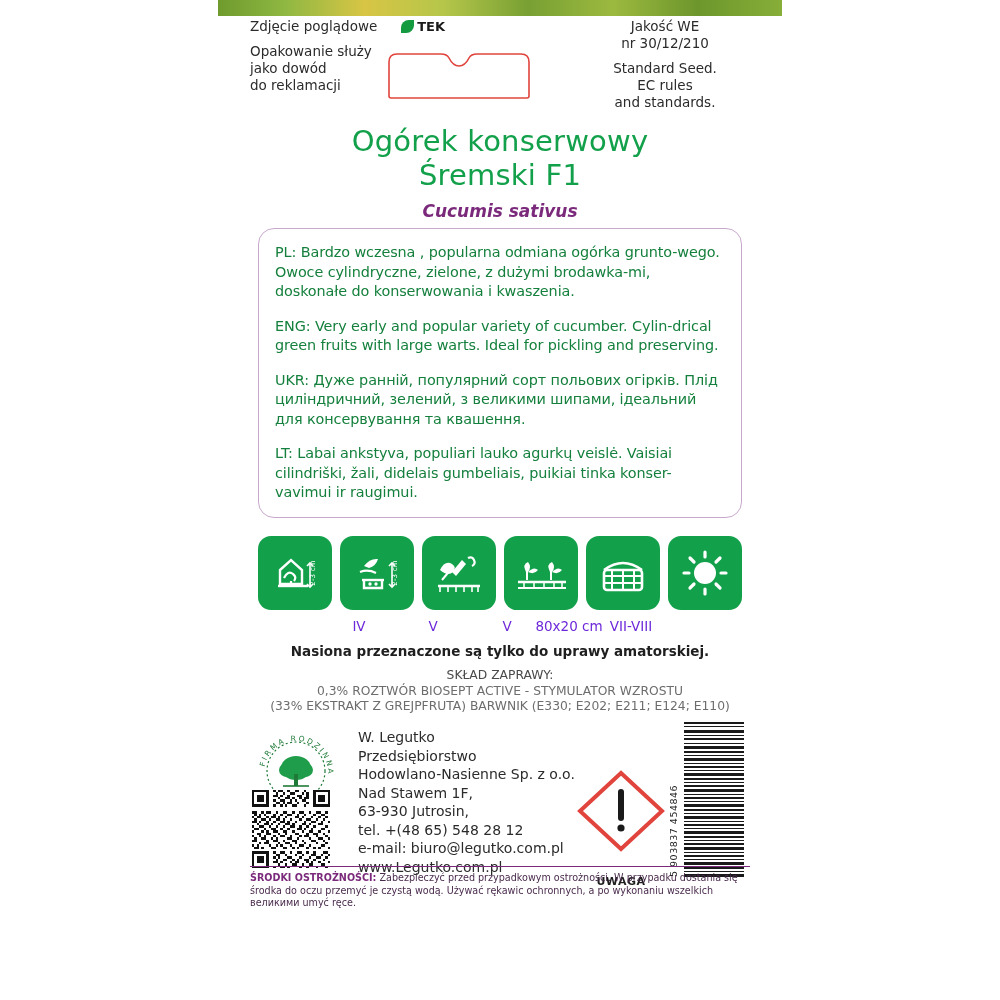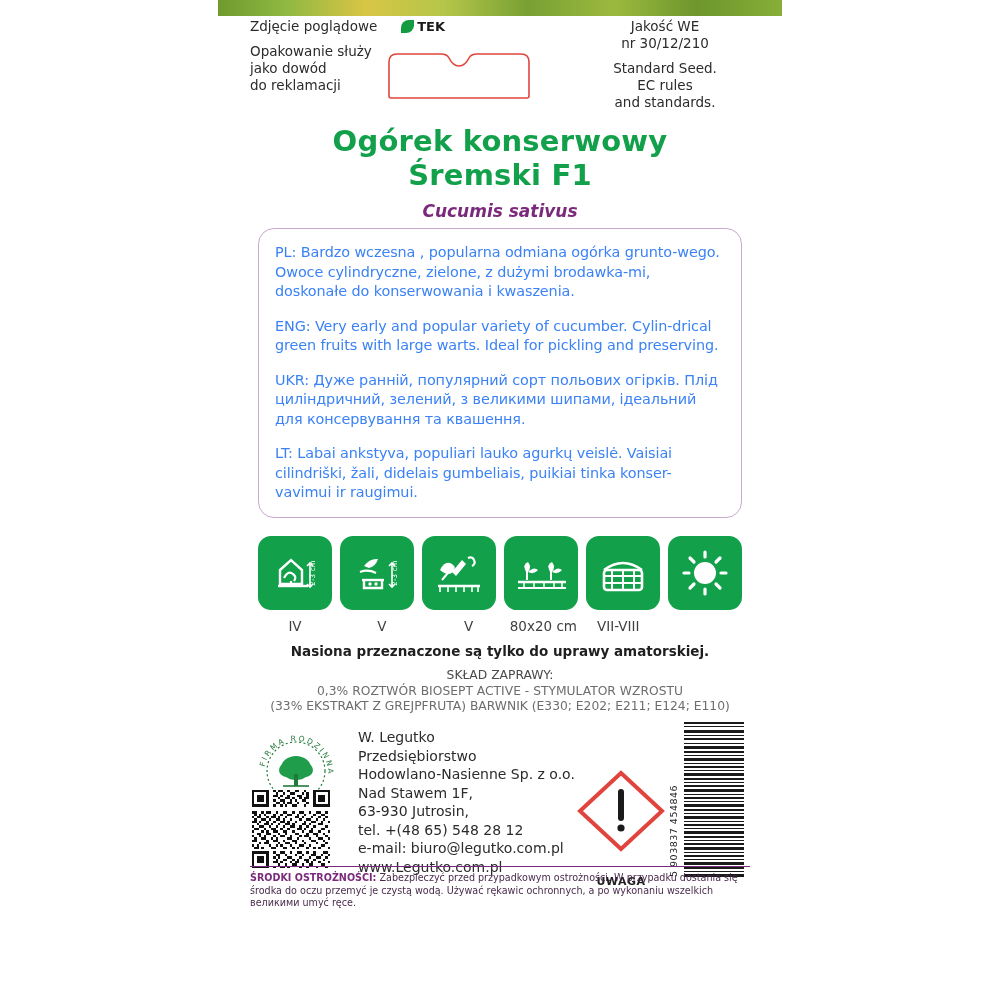"Ogórek konserwowy" .title1 { font-weight: bold -> normal }
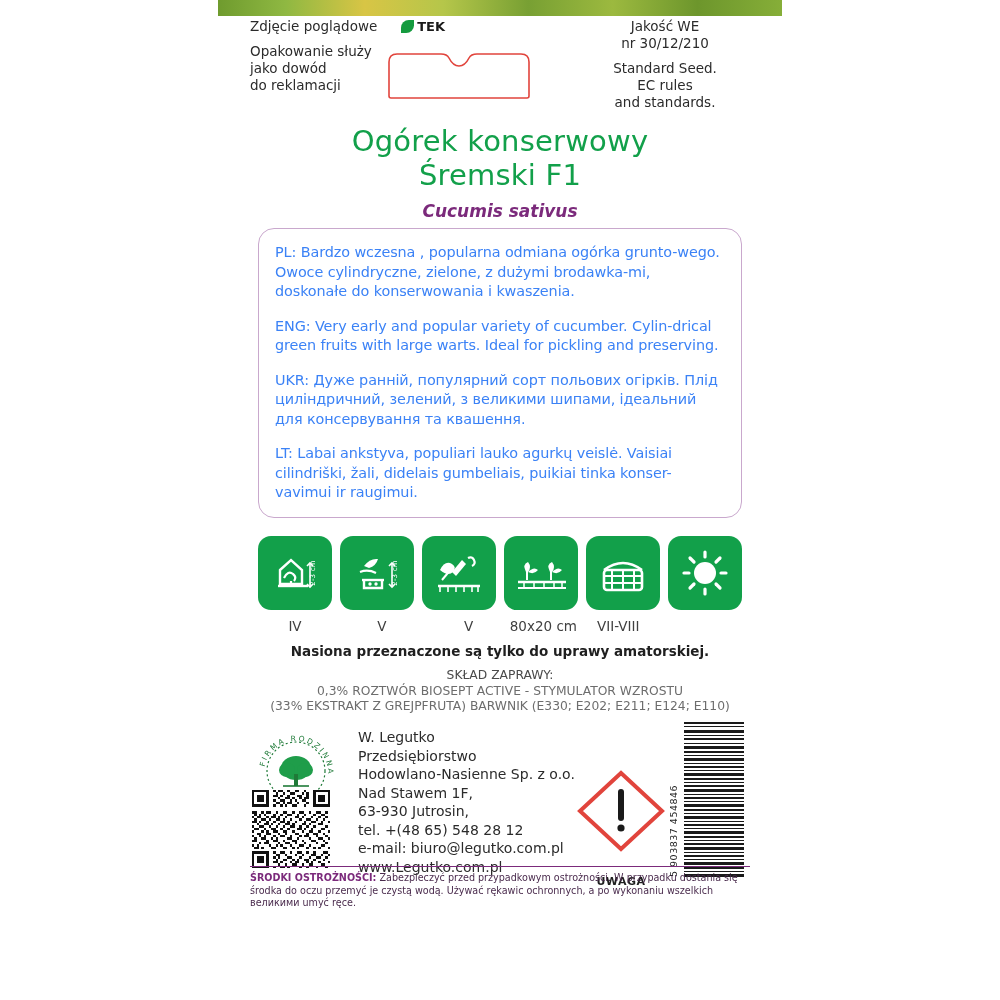"PL: Bardzo wczesna , popularna" .desc-p { color: #3b82f6 -> #15803d }
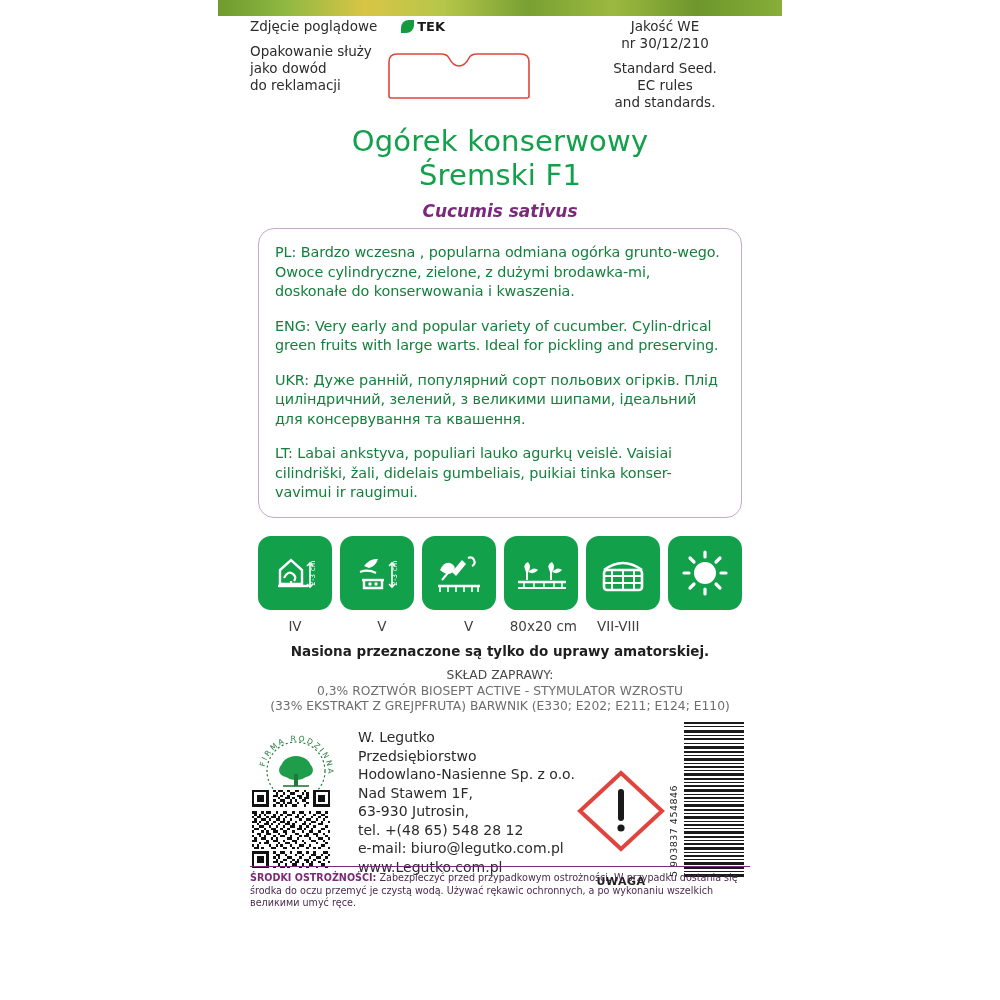"IV" .icon-captions { color: #404040 -> #6d28d9; justify-content: space-between -> flex-end }
